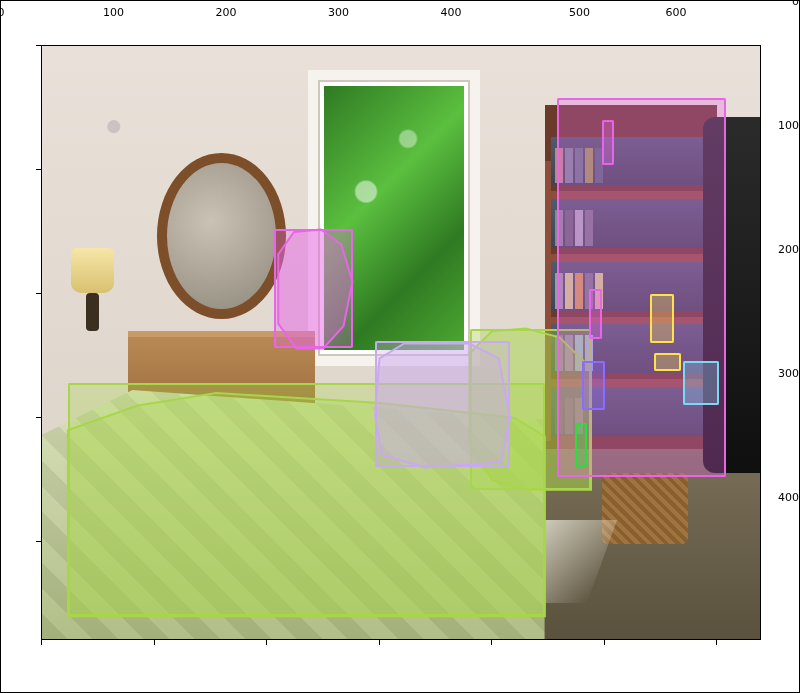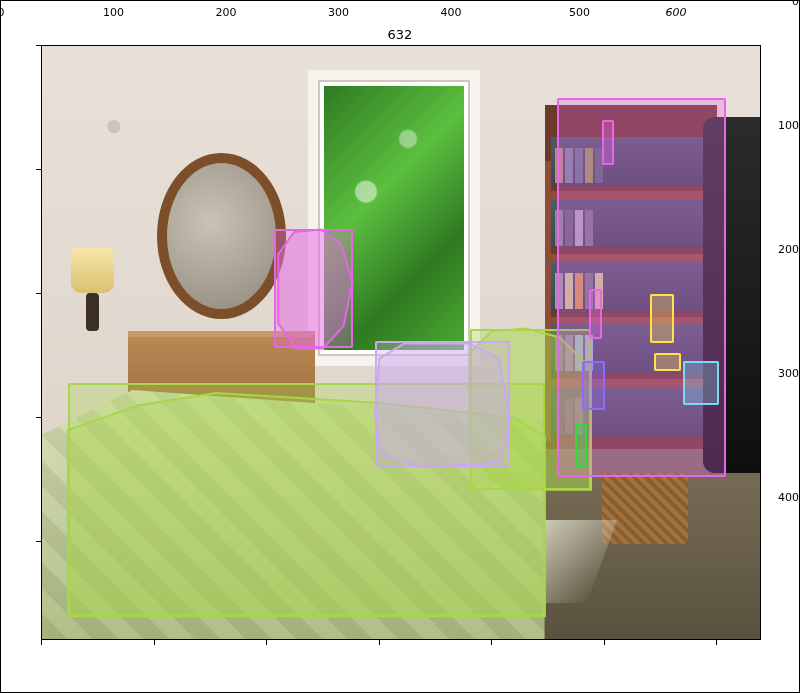"600" div.tick { font-style: italic -> none }
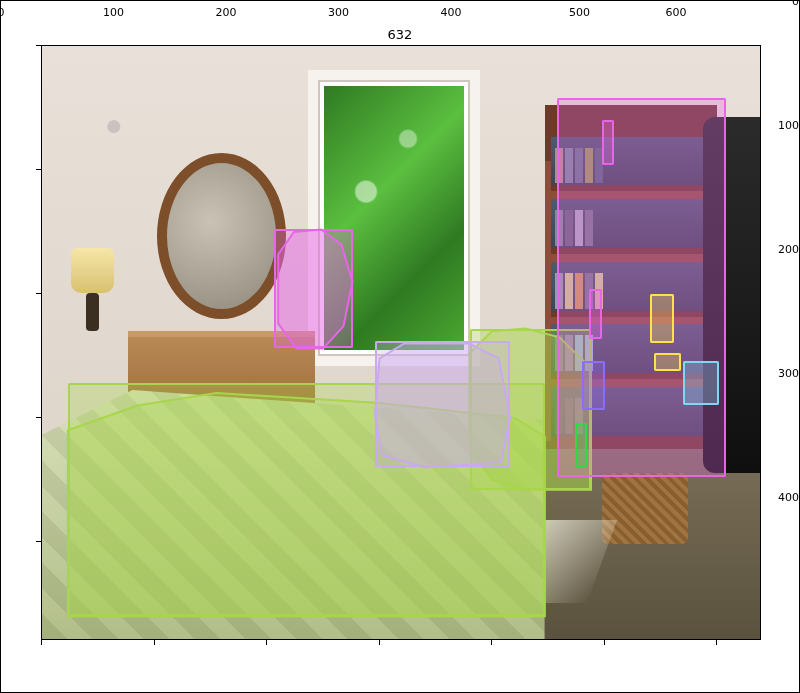"632" div.ax-title { html: <div>632</div> -> none }
